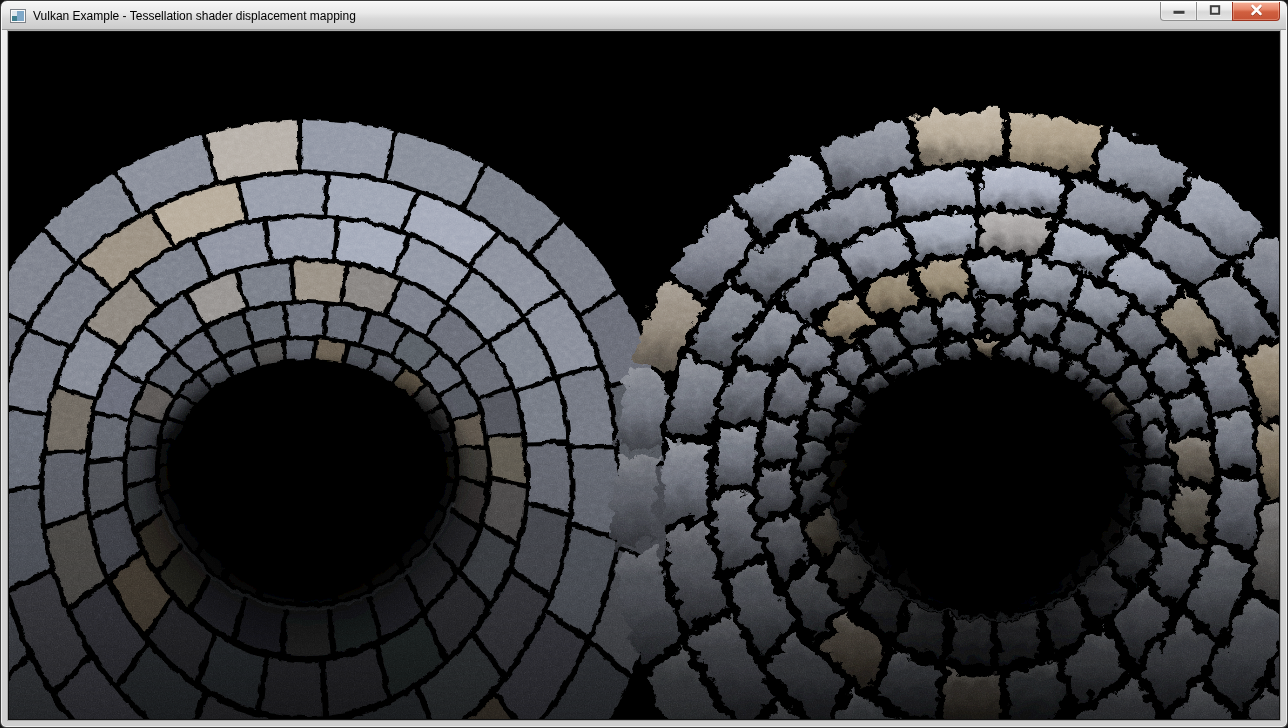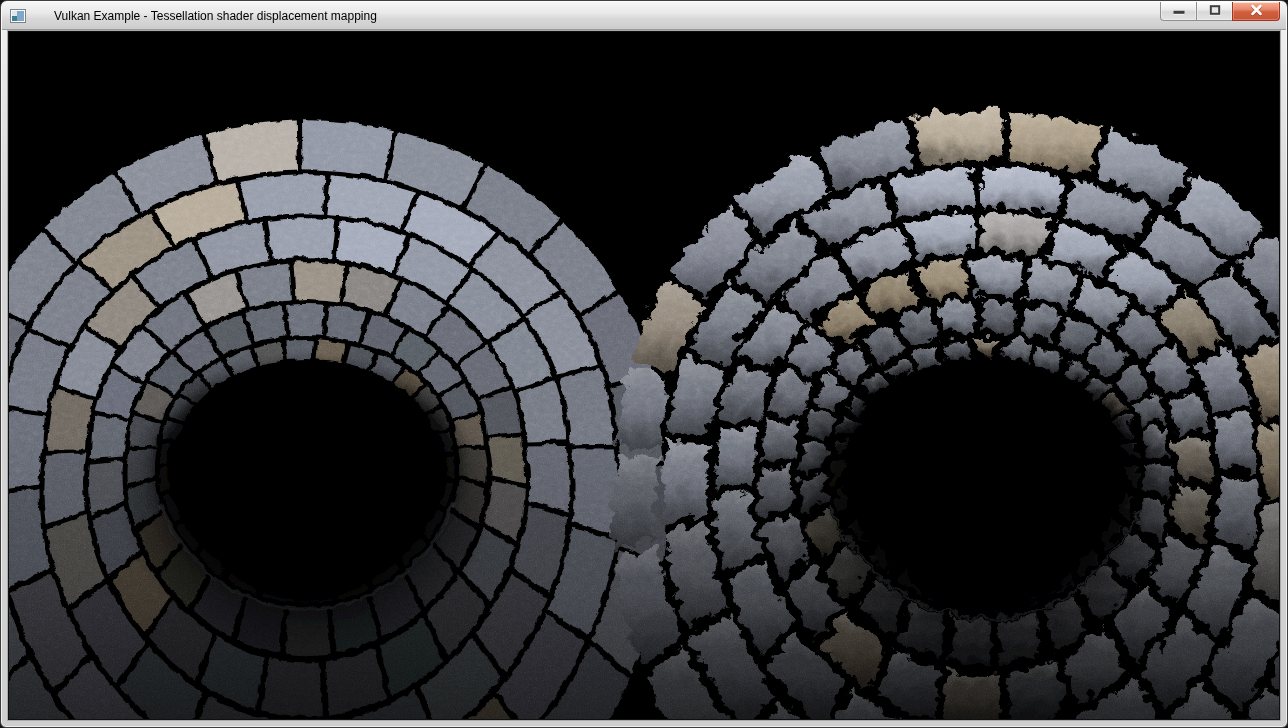"Vulkan Example - Tessellation shader" .titlebar { gap: 21px -> none }
